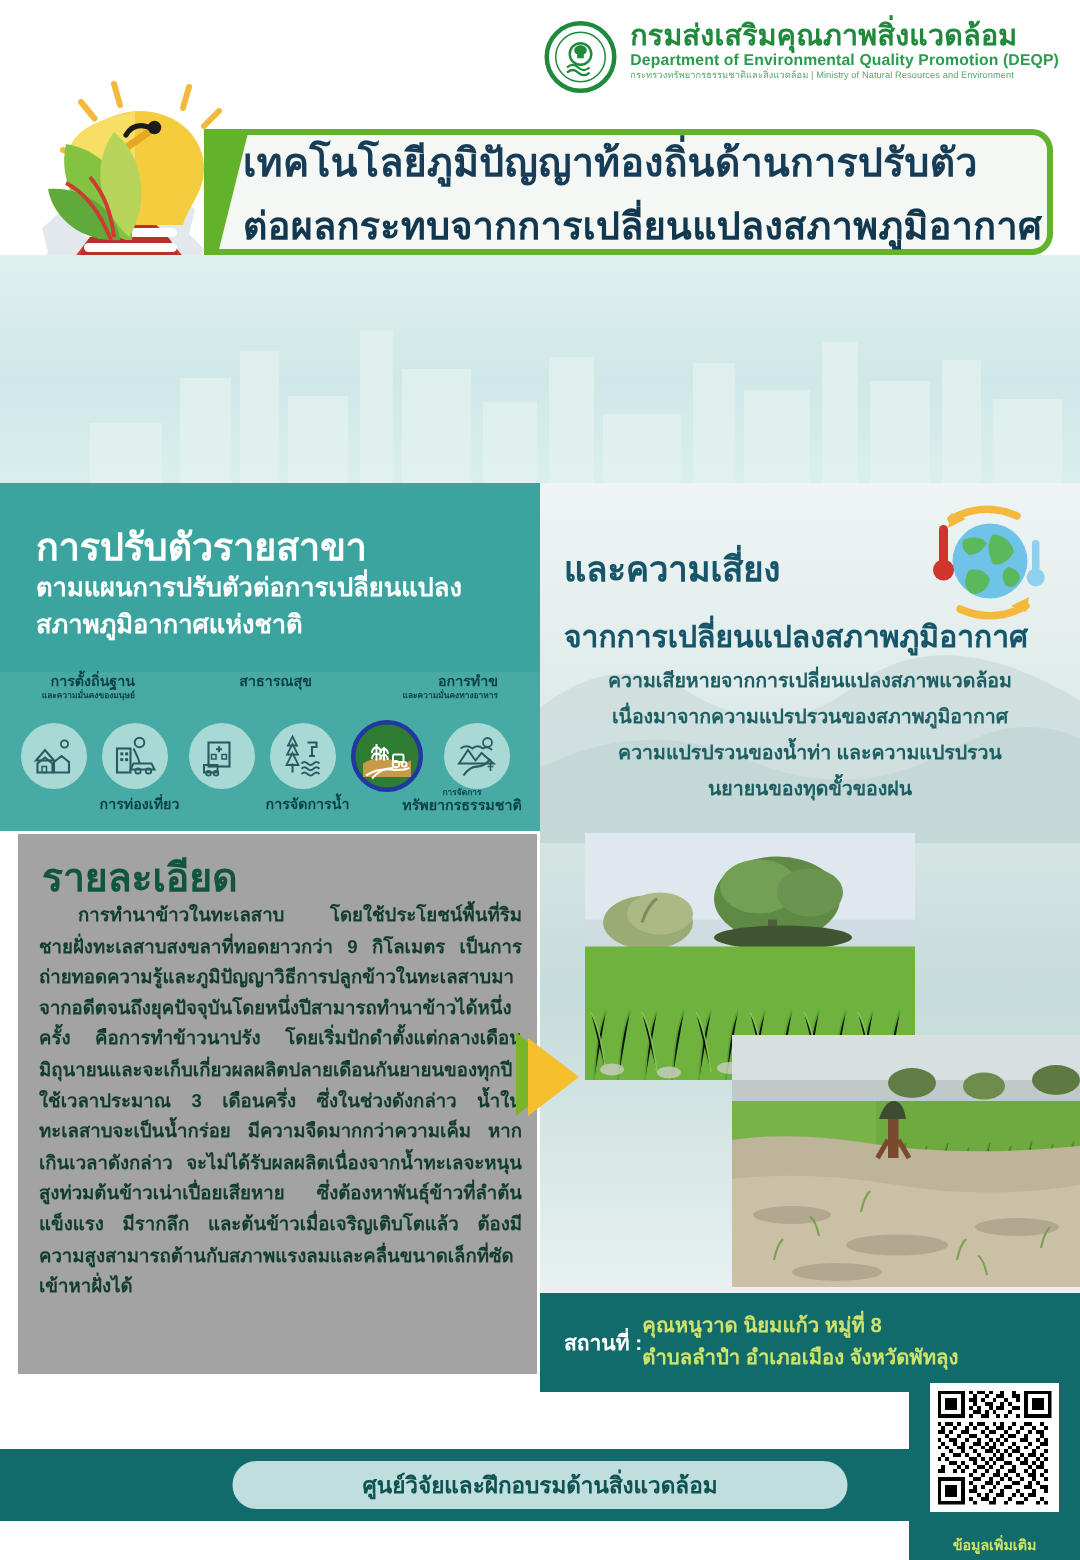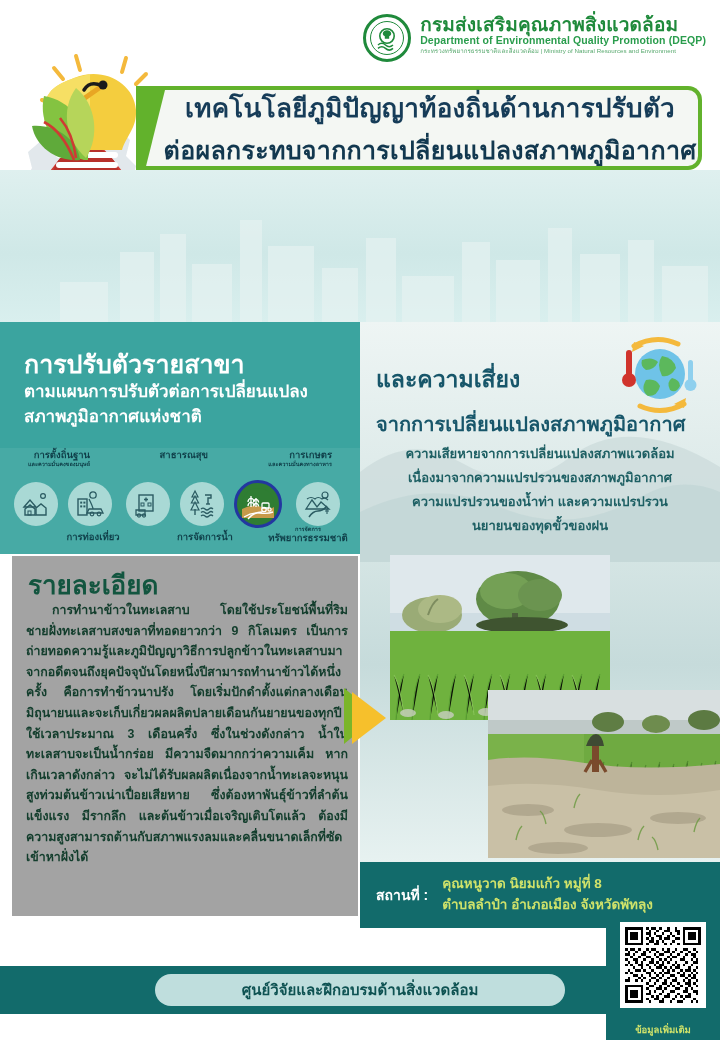"เทคโนโลยีภูมิปัญญาท้องถิ่นด้านการปรับตัว" .title-banner { text-align: center -> none }
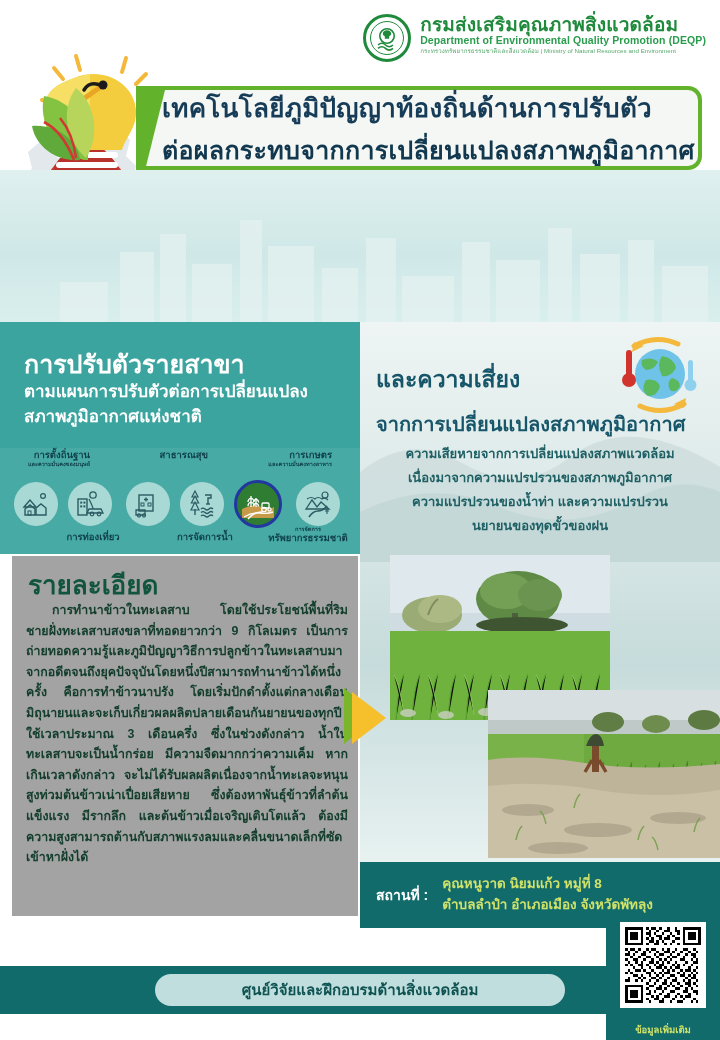"การเกษตร" span.big { text: การเกษตร -> อการทำข }
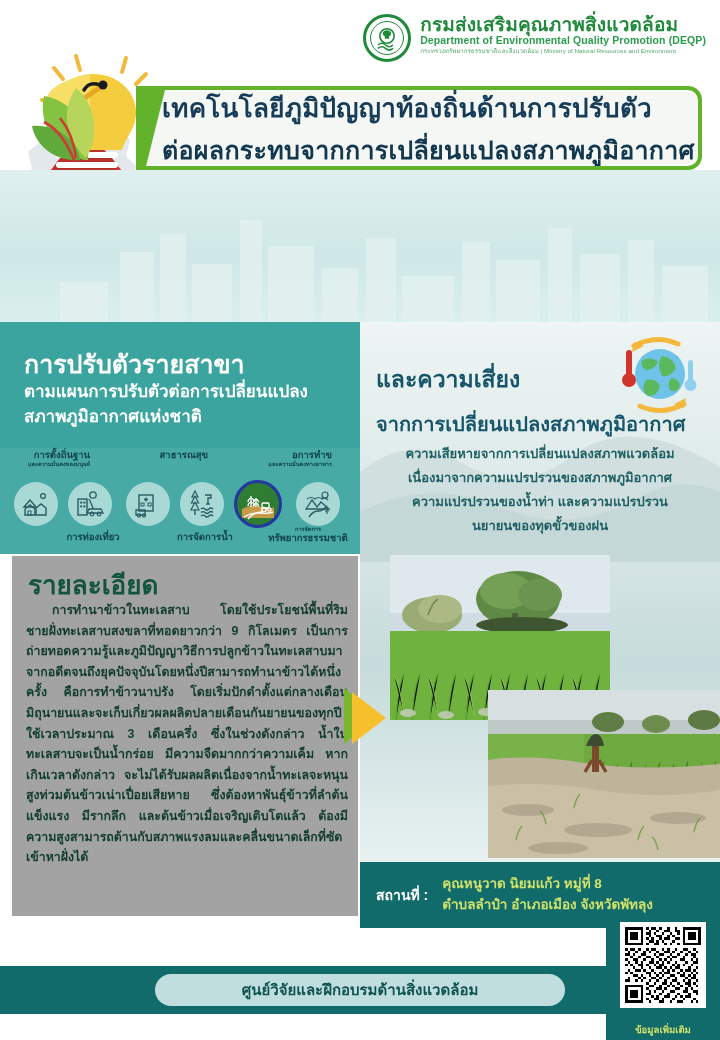"สถานที่ :" .loc-bar { gap: 14px -> 0 }
